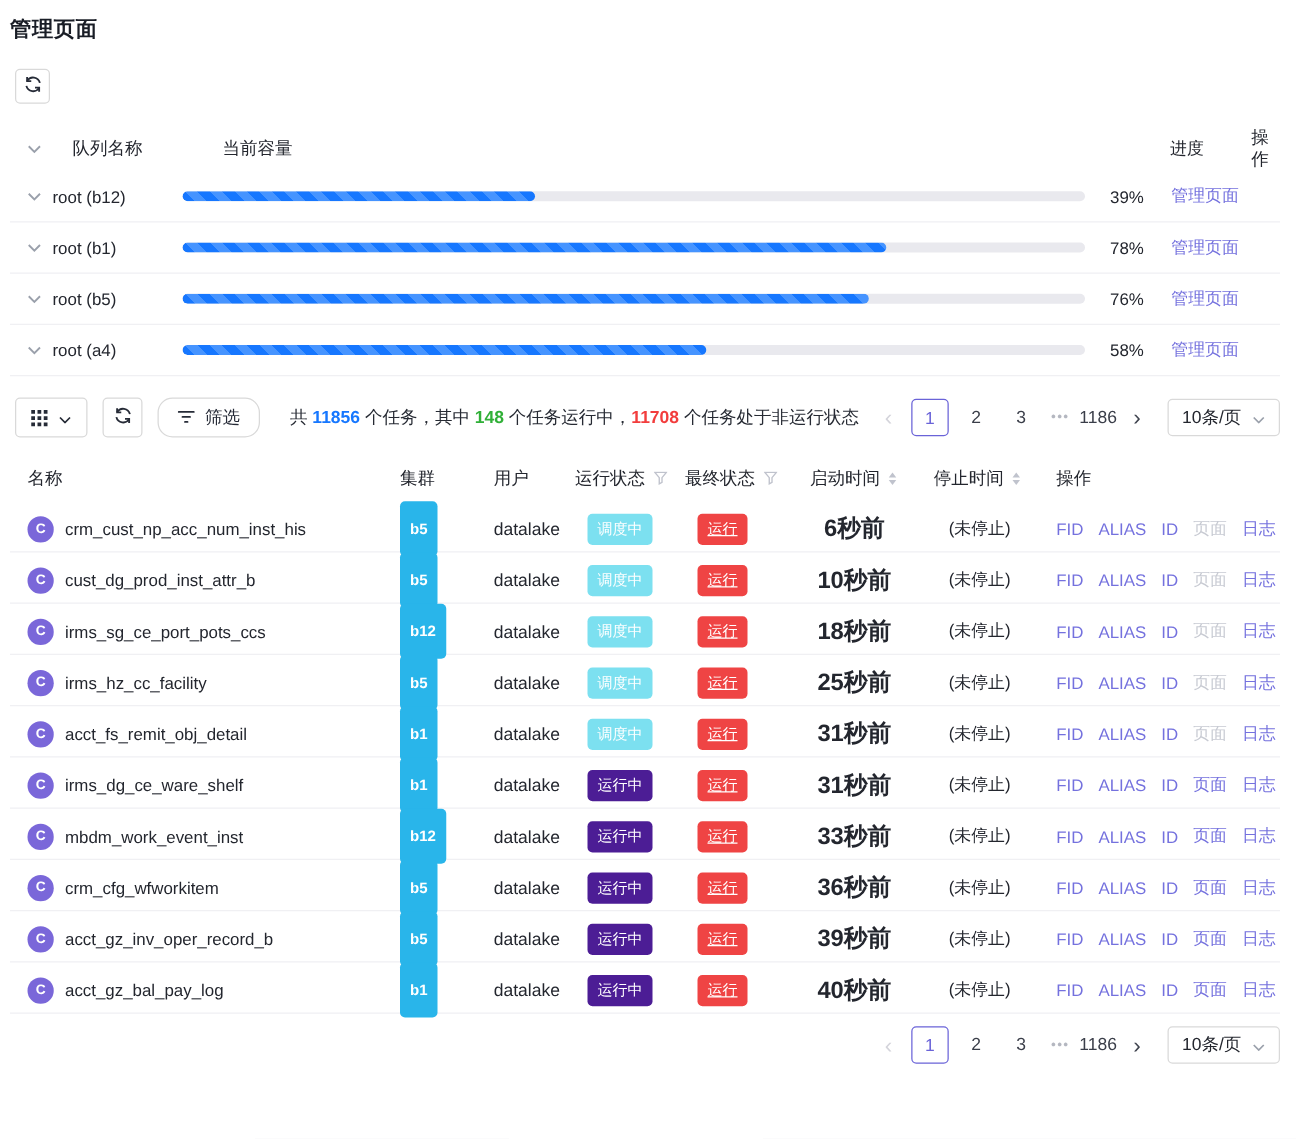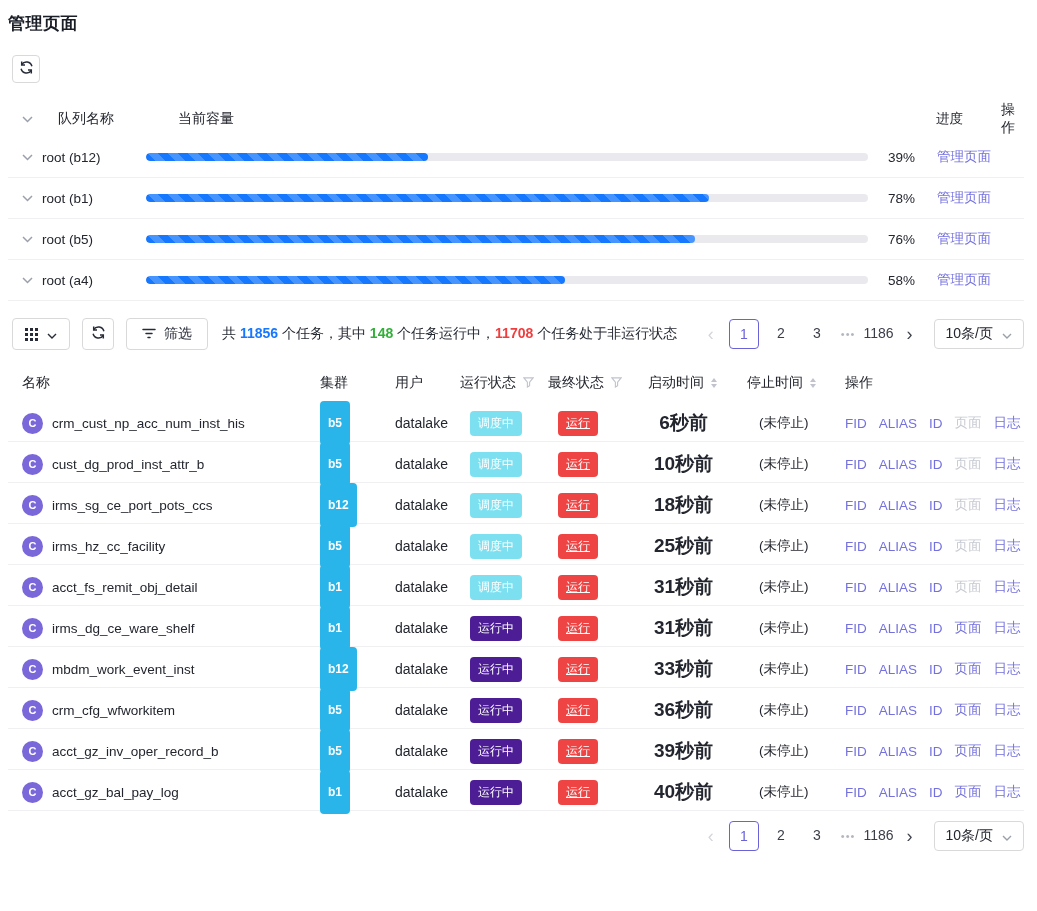"筛选" .filter-btn { border-radius: none -> 12px }
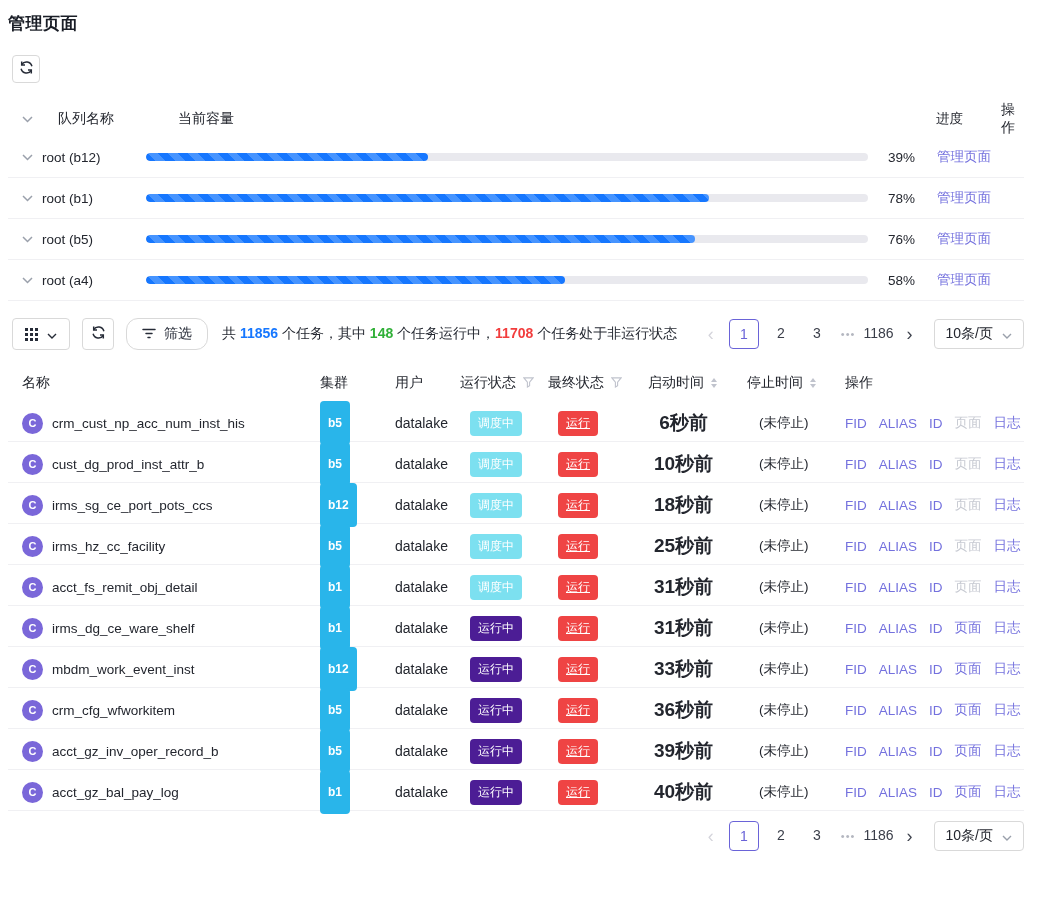"共 11856 个任务，其中 148 个任务运行中，11708" .summary { margin-left: 14px -> 24px }
